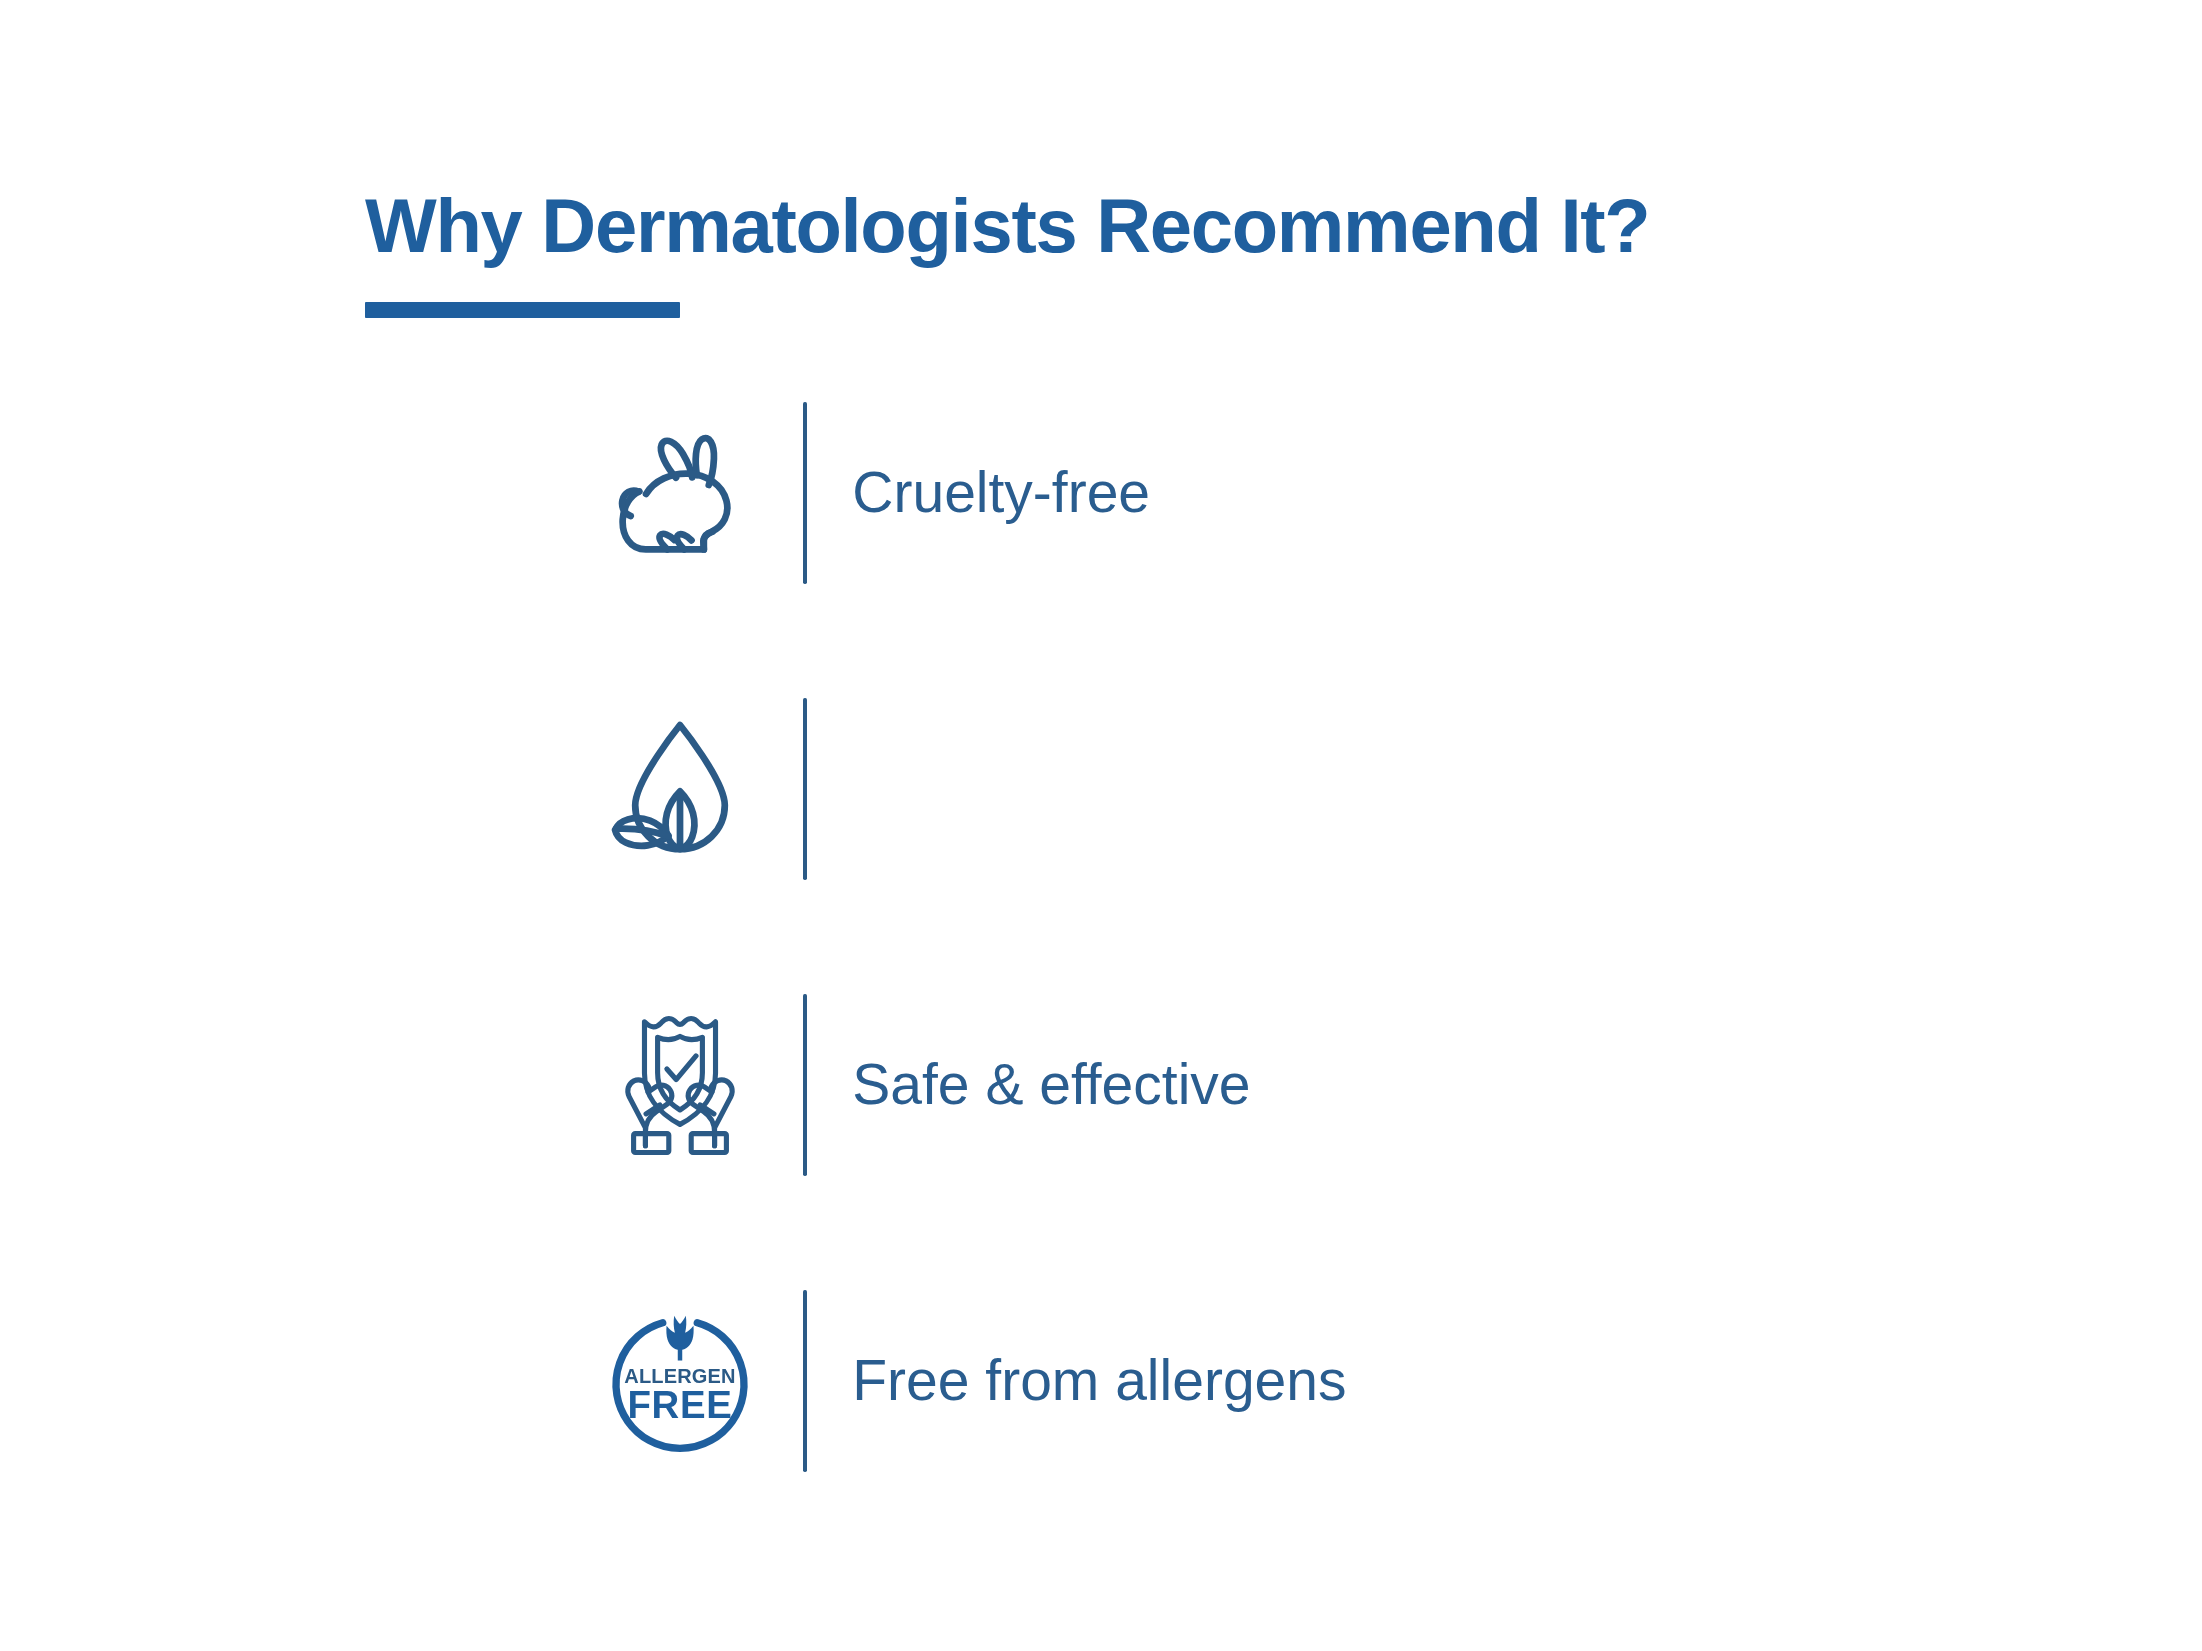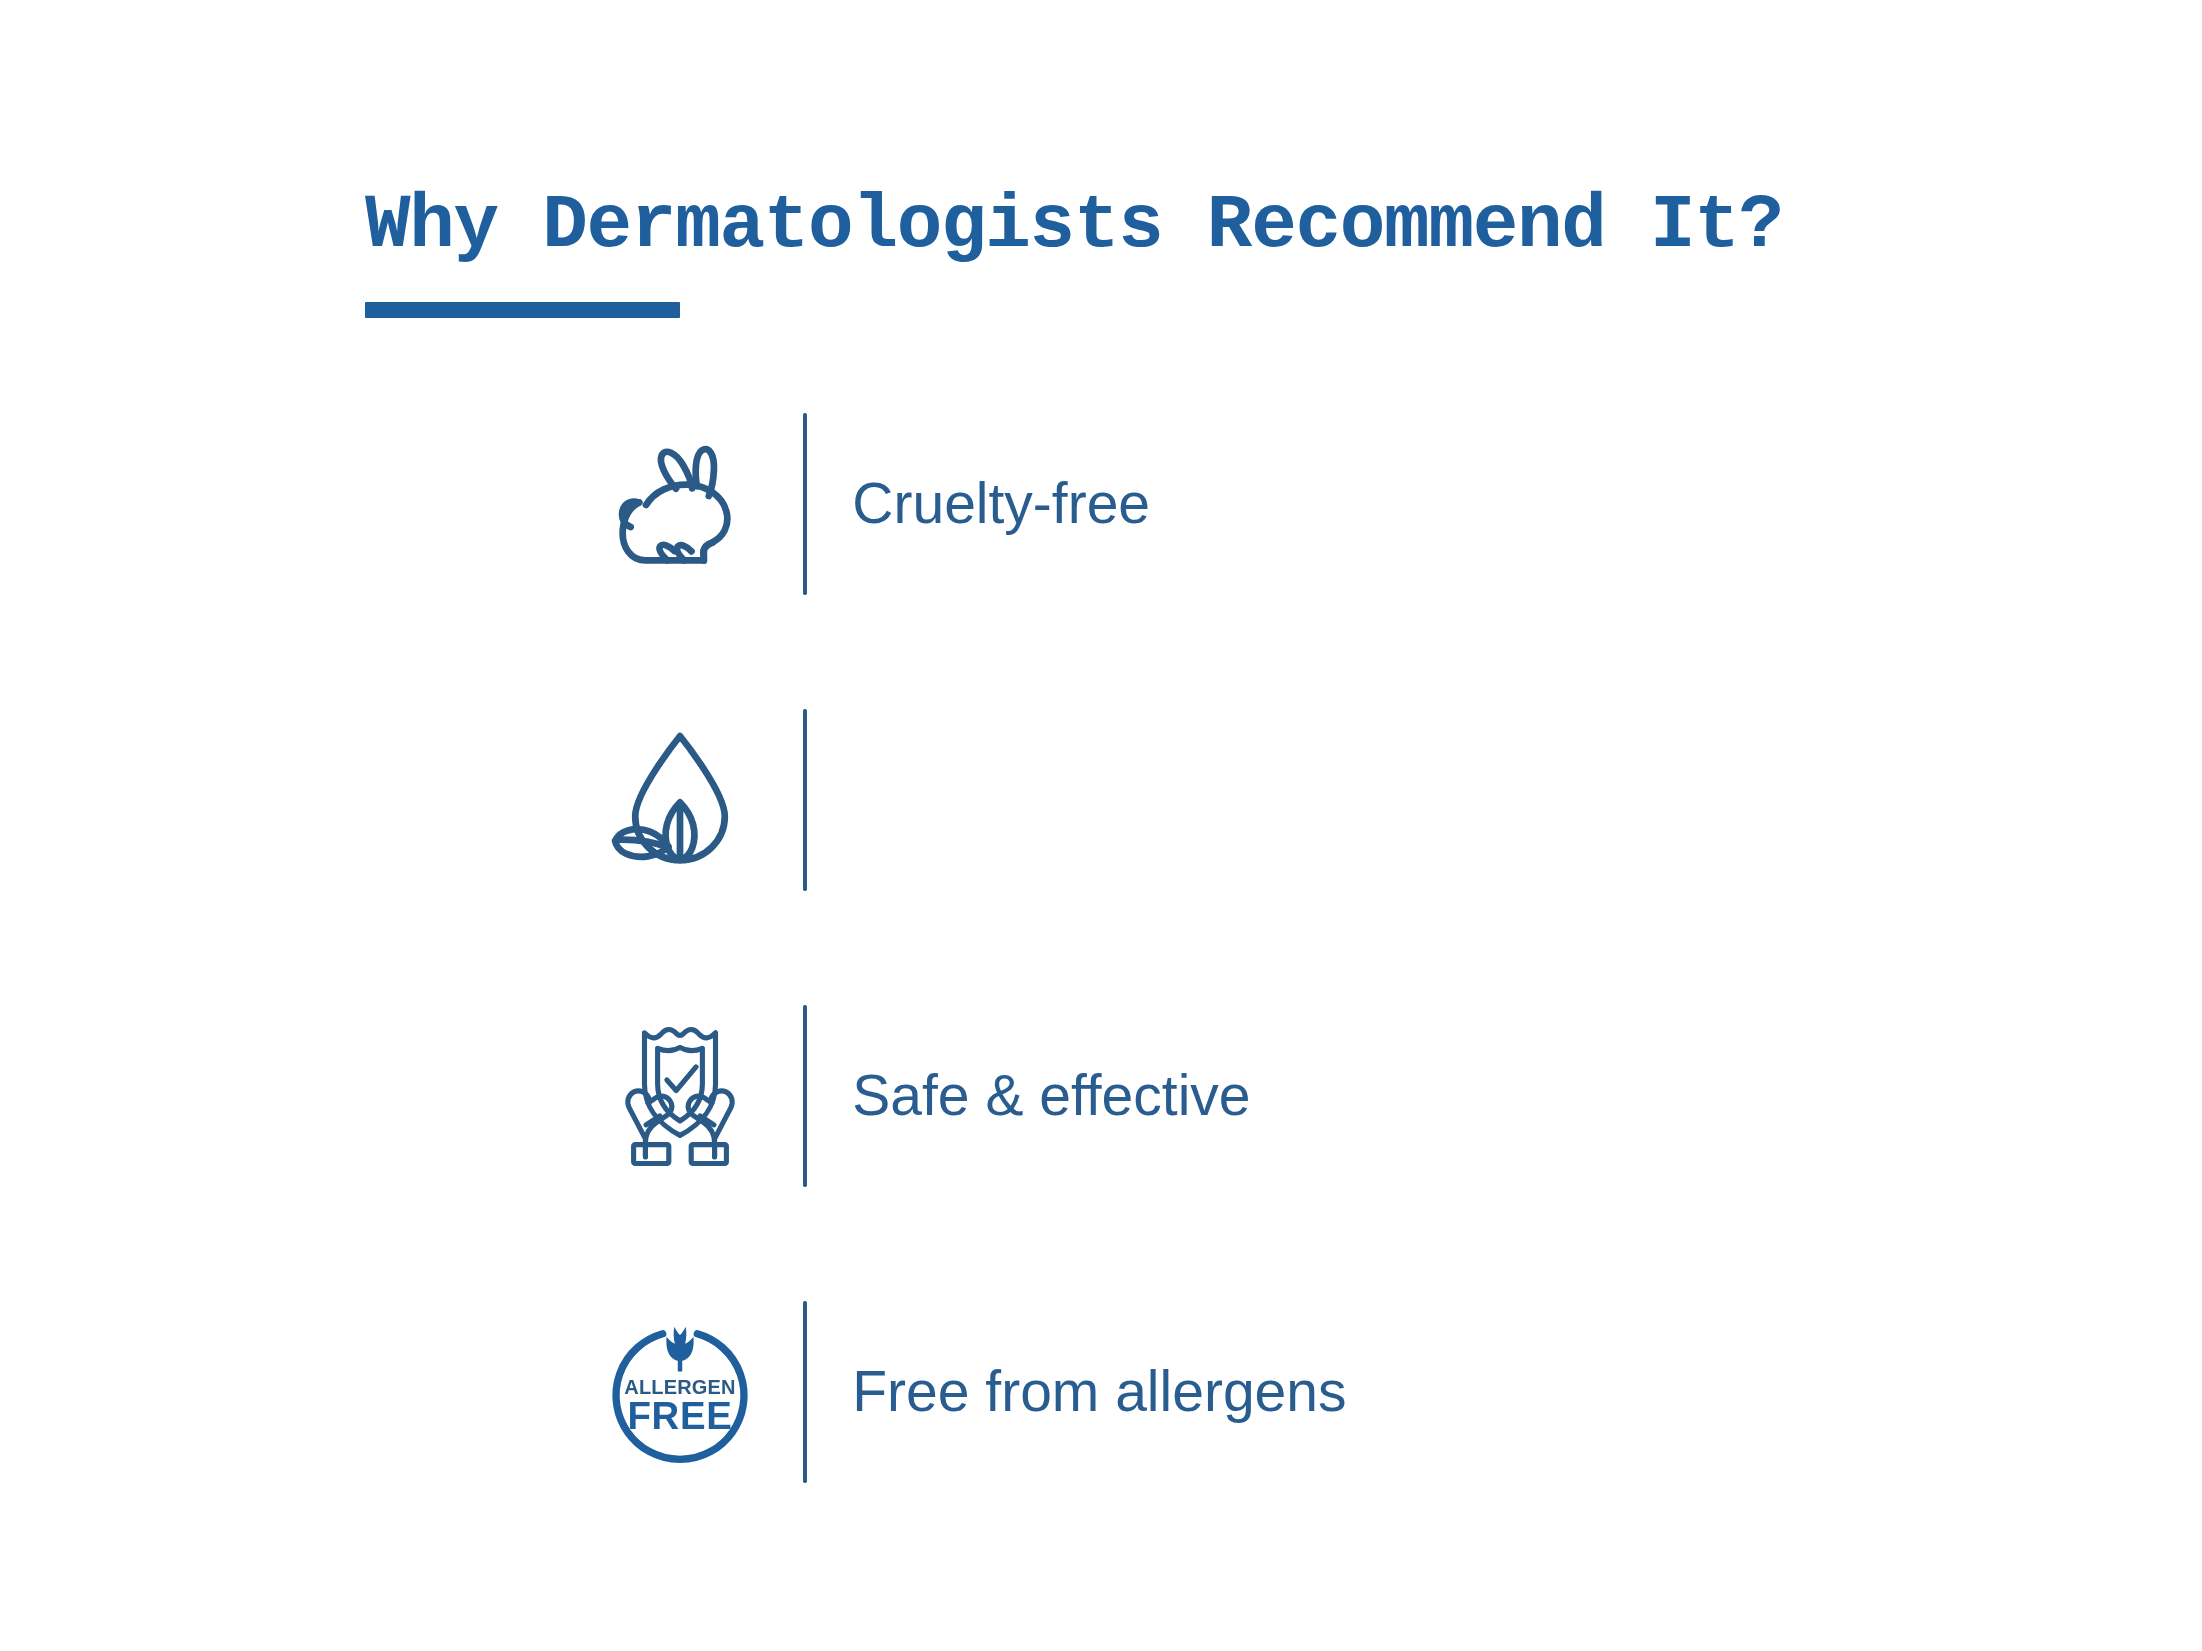"Why Dermatologists Recommend It?" .heading-block { font-family: Liberation Mono, monospace -> none }
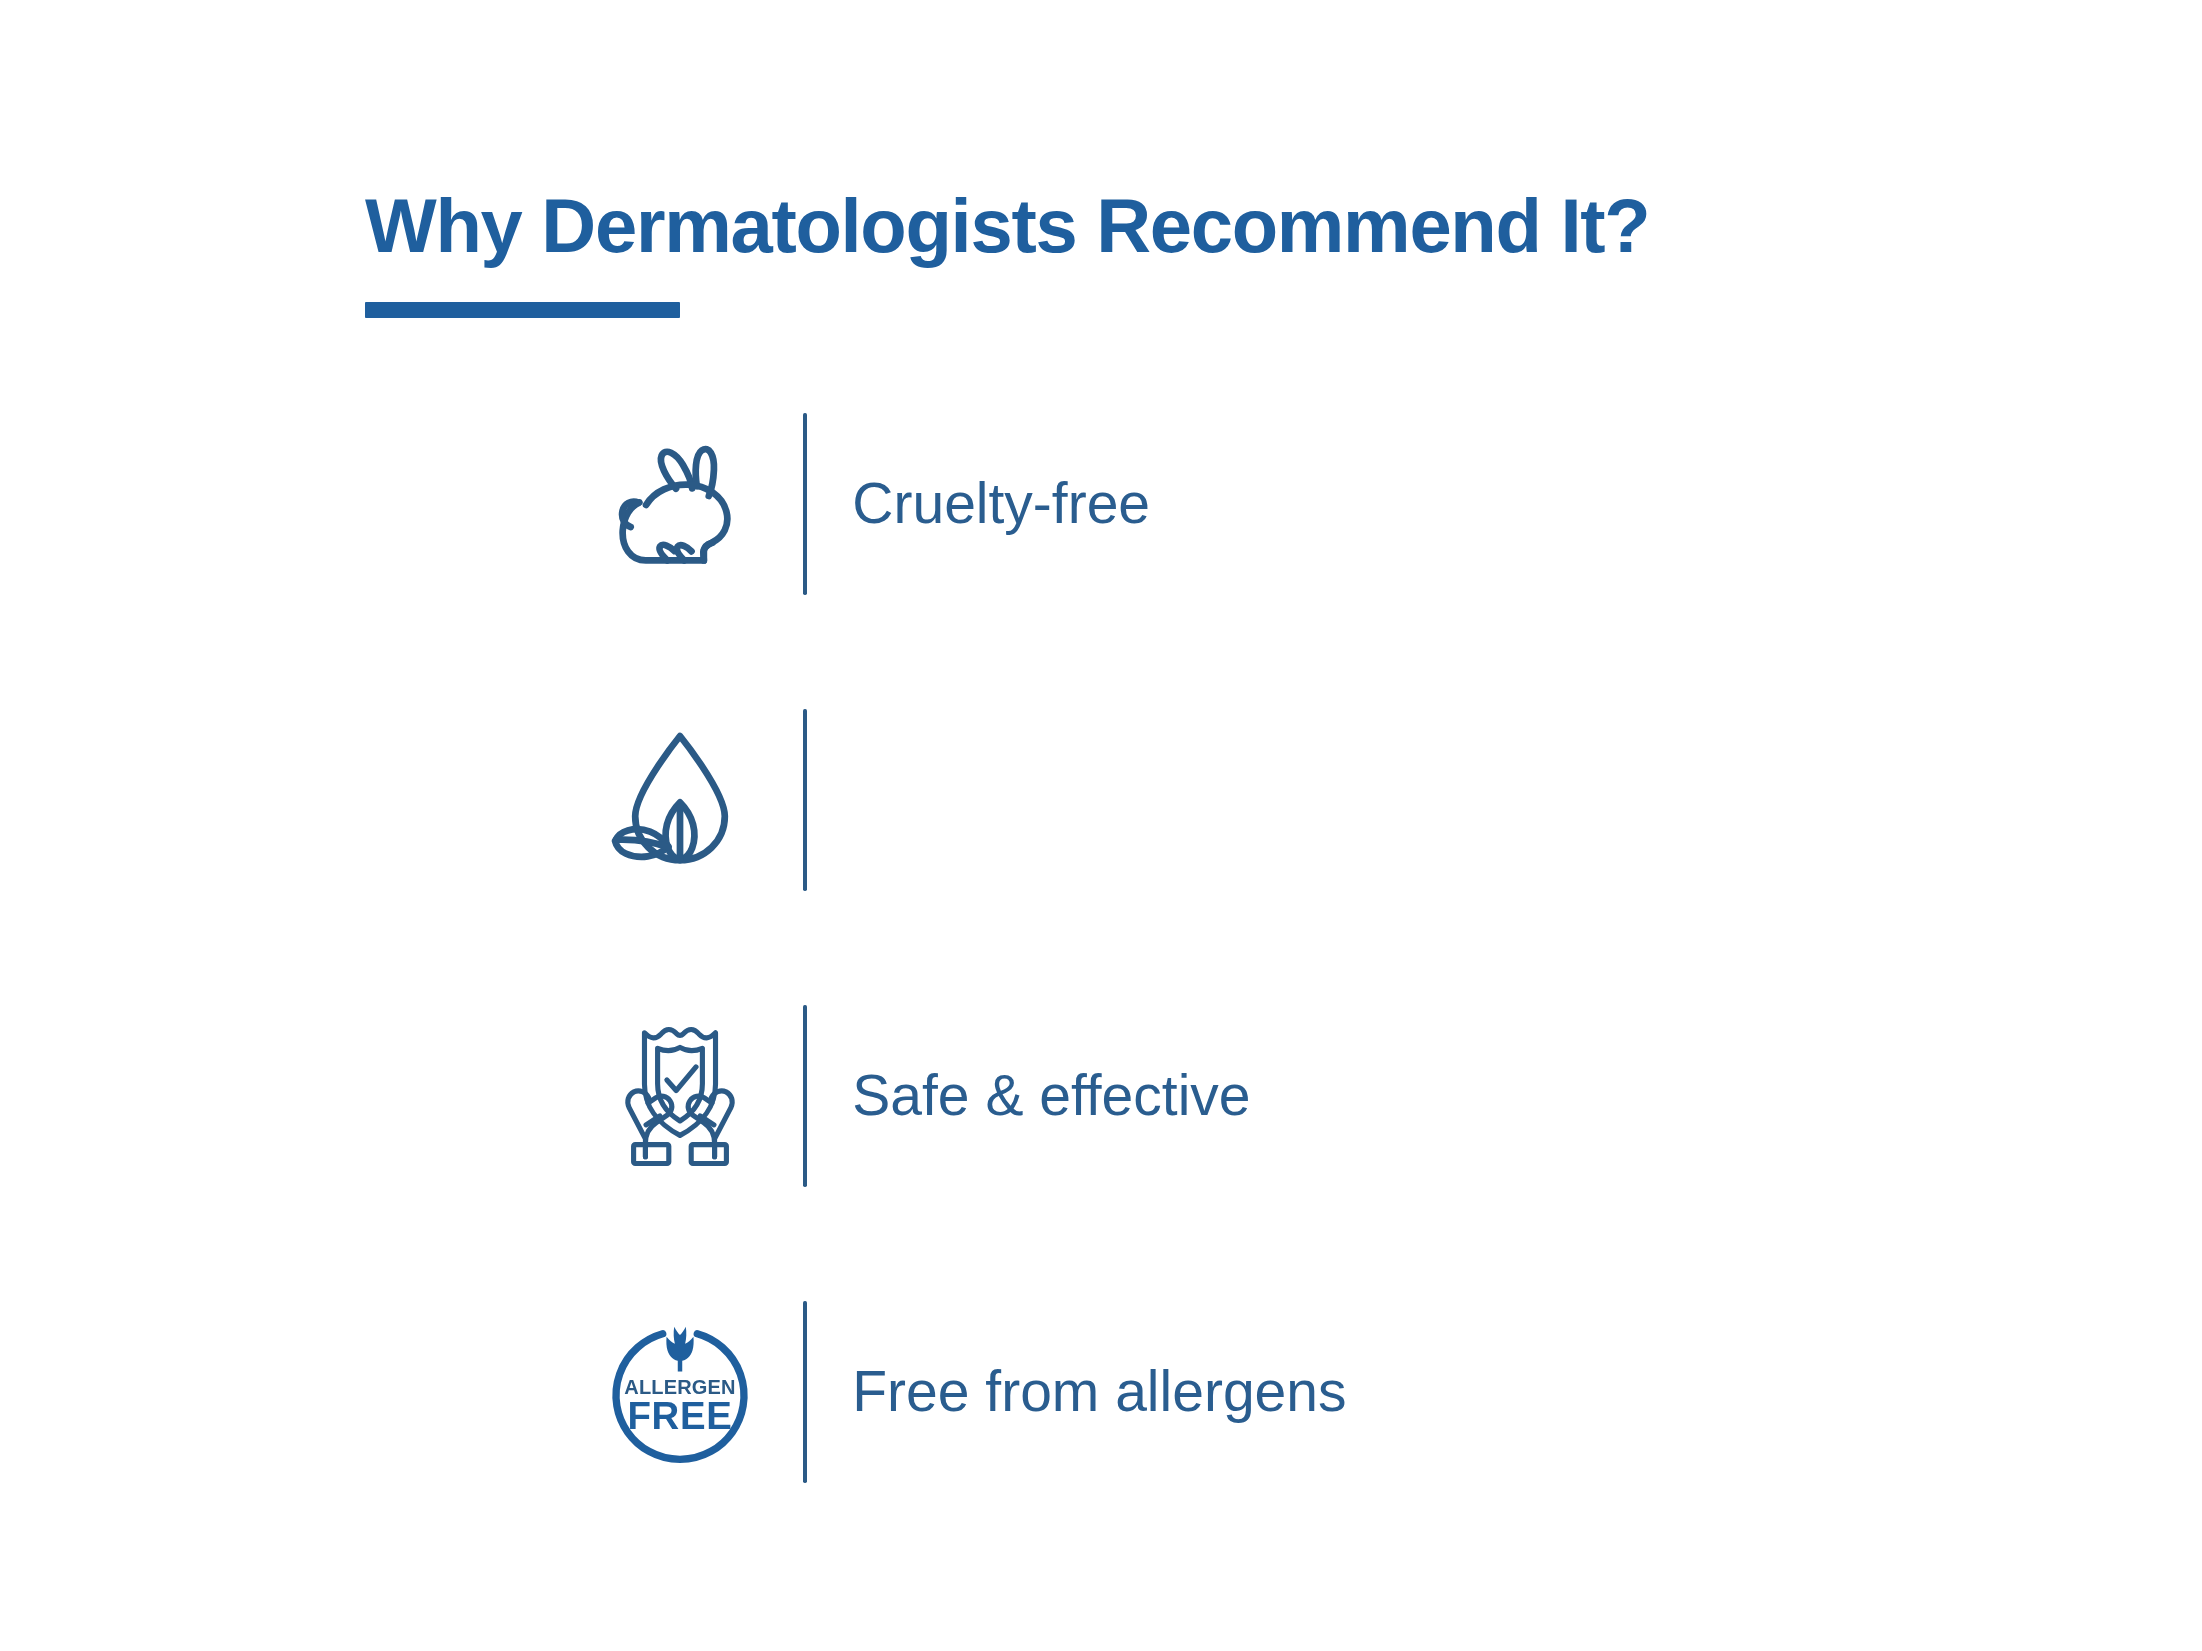"Cruelty-free" .features { top: 397px -> 386px }
